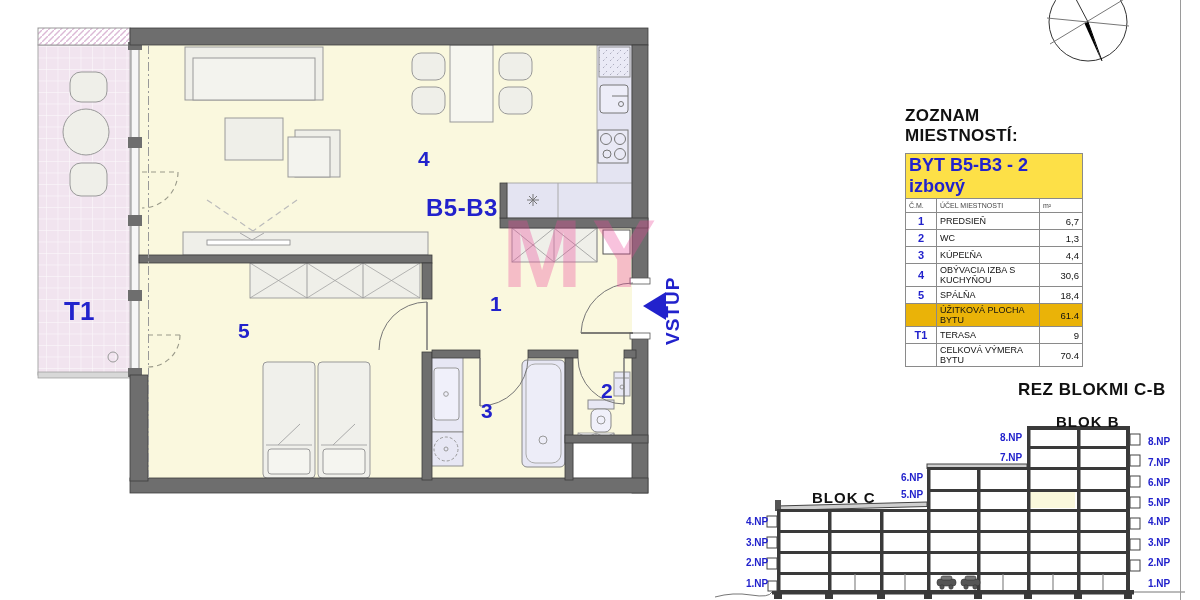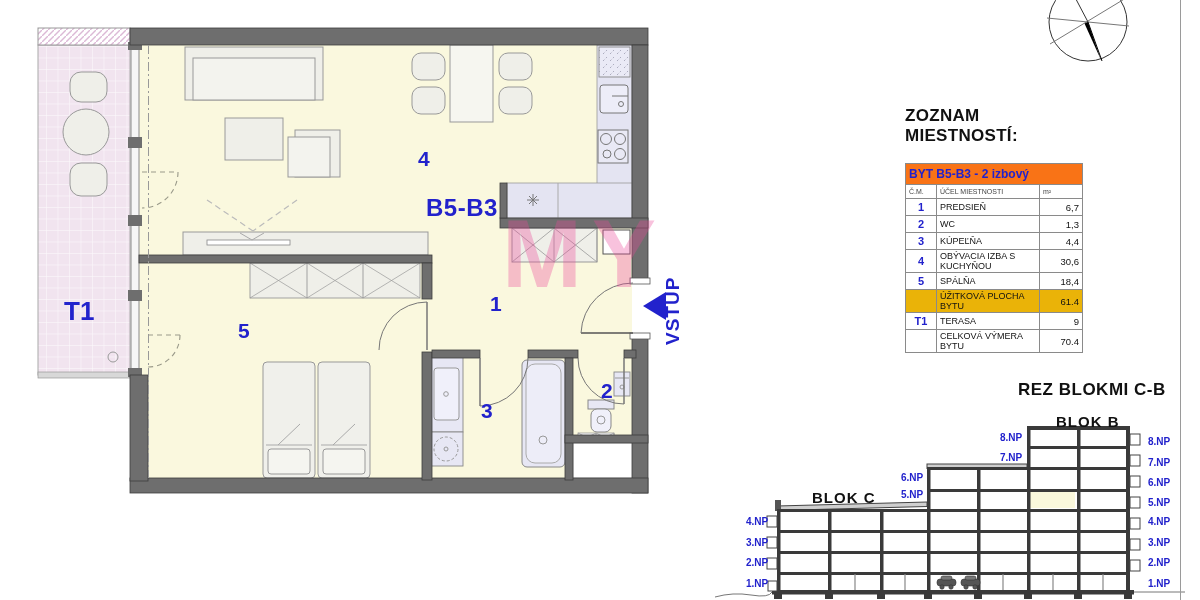"ZOZNAM MIESTNOSTÍ:" #room-table .rt-title { margin-bottom: 17px -> 7px }
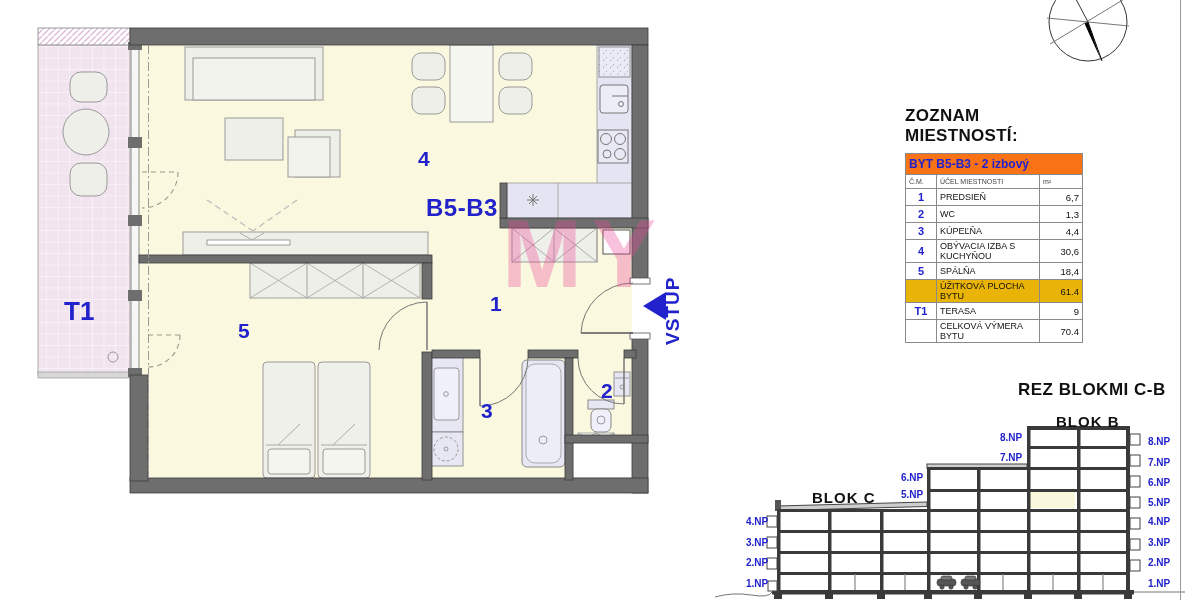"BYT B5-B3 - 2 izbový" #room-table tr.apt td { background: #f97316 -> #fde047; font-size: 12px -> 18px }
